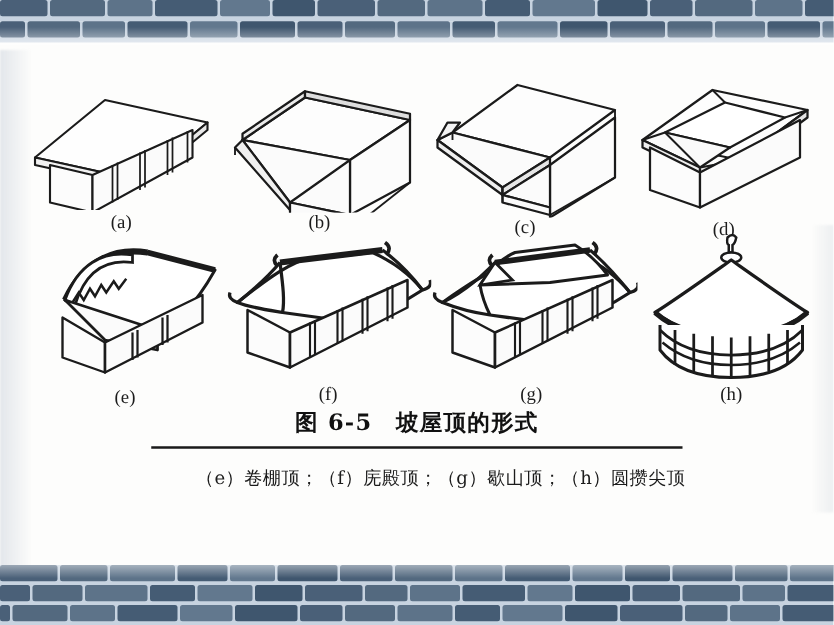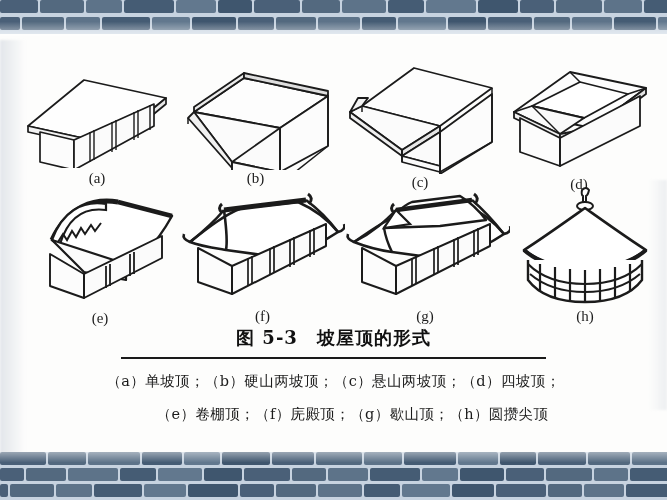"图 5-3 坡屋顶的形式" div.cap-title { text: 5-3 -> 6-5 }
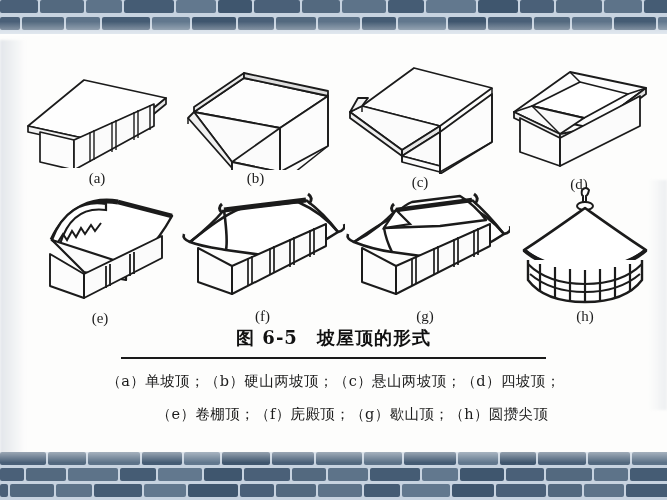"（a）单坡顶；（b）硬山两坡顶；（c）悬山两坡顶；（d）四坡顶；" div.cap-line { html: <div>（a）单坡顶；（b）硬山两坡顶；（c）悬山两坡顶；（d）四坡顶；</div> -> none }
